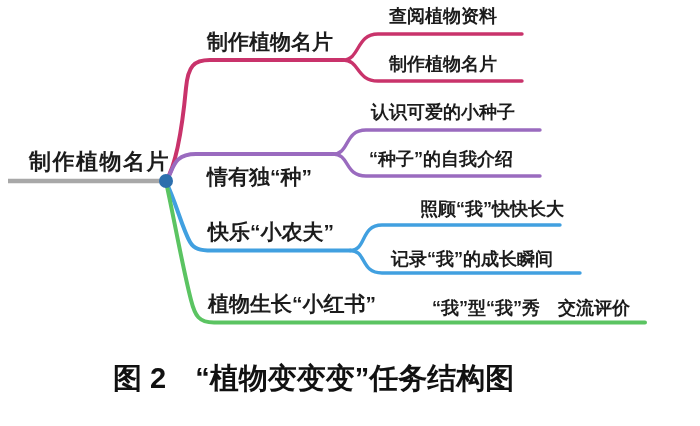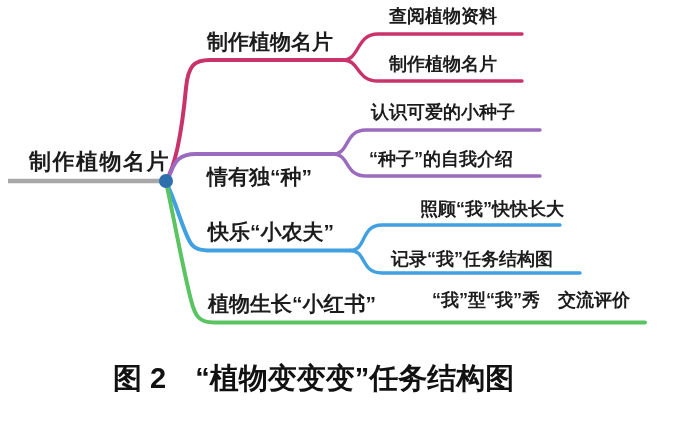"记录“我”任务结构图" div.lbl { text: 任务结构图 -> 的成长瞬间 }
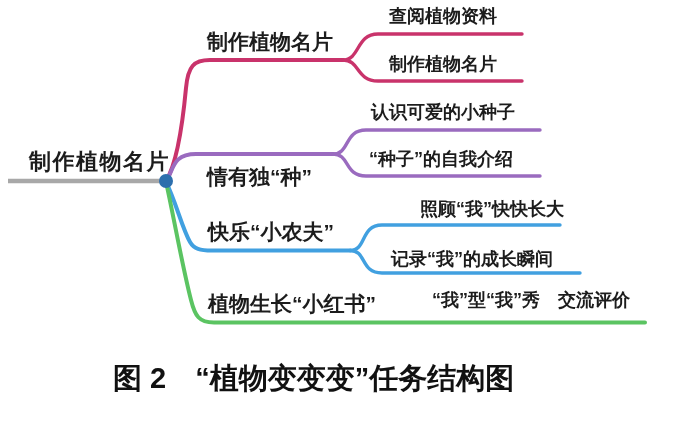"“我”型“我”秀 交流评价" div.lbl { top: 291px -> 299px }
